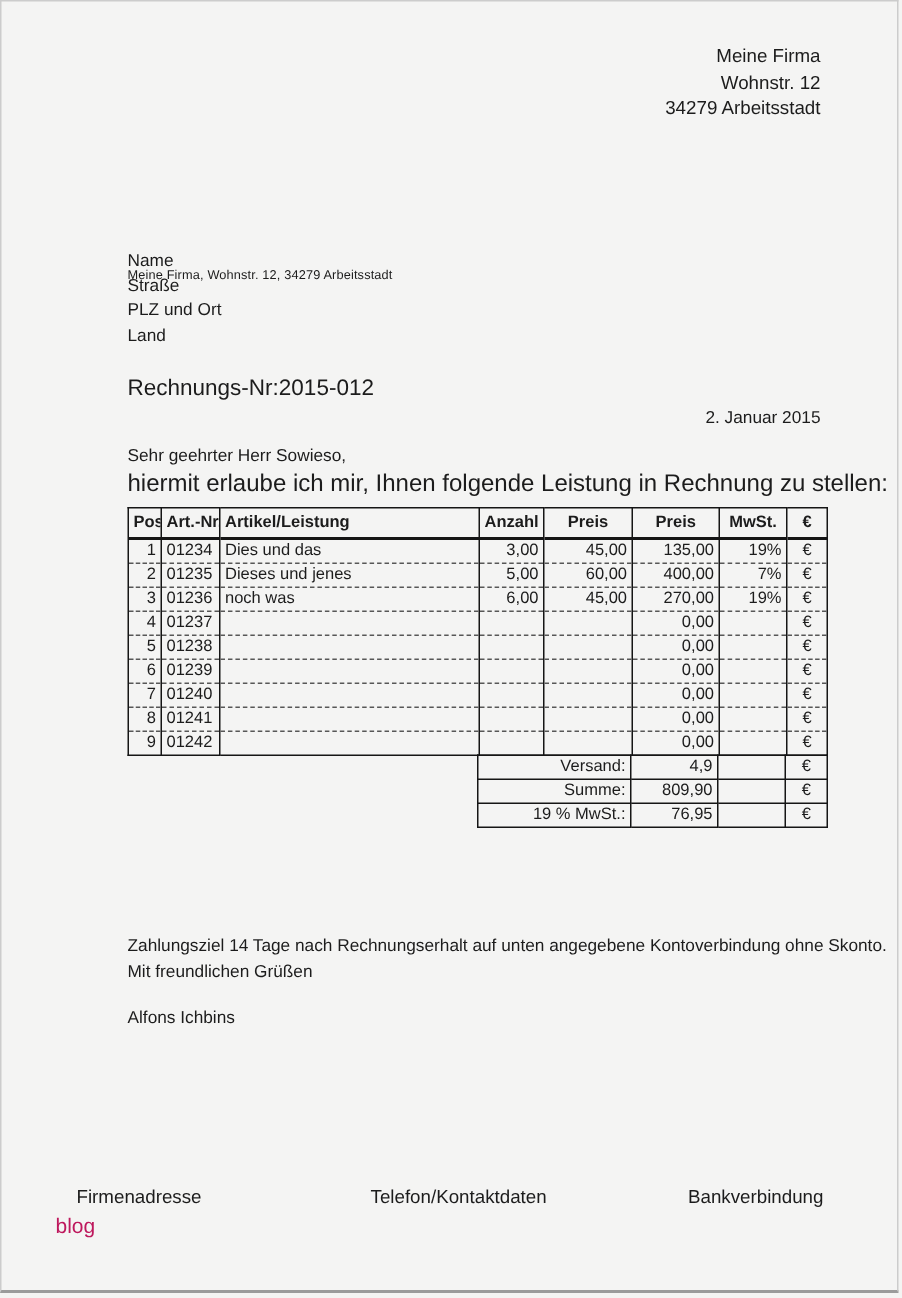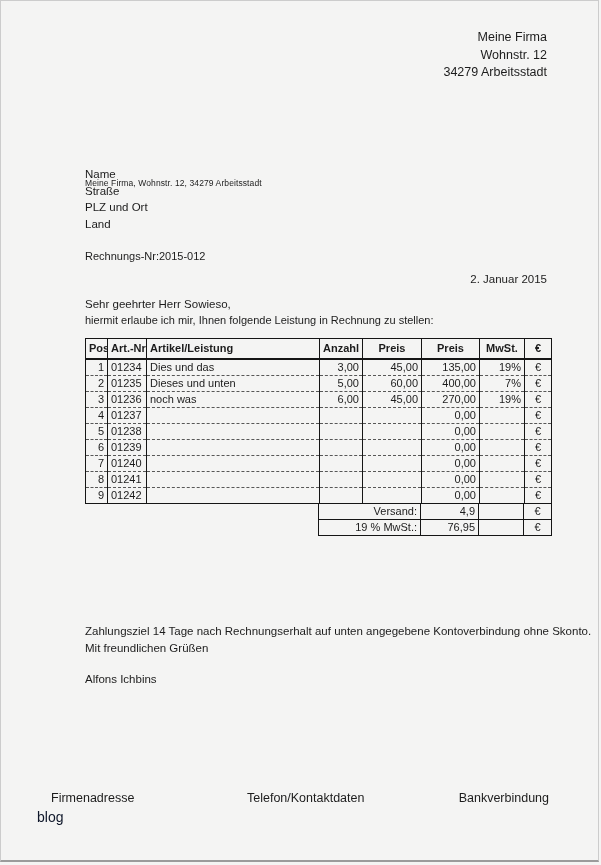"Rechnungs-Nr:2015-012" .invoice-no { font-size: 11px -> 15px }
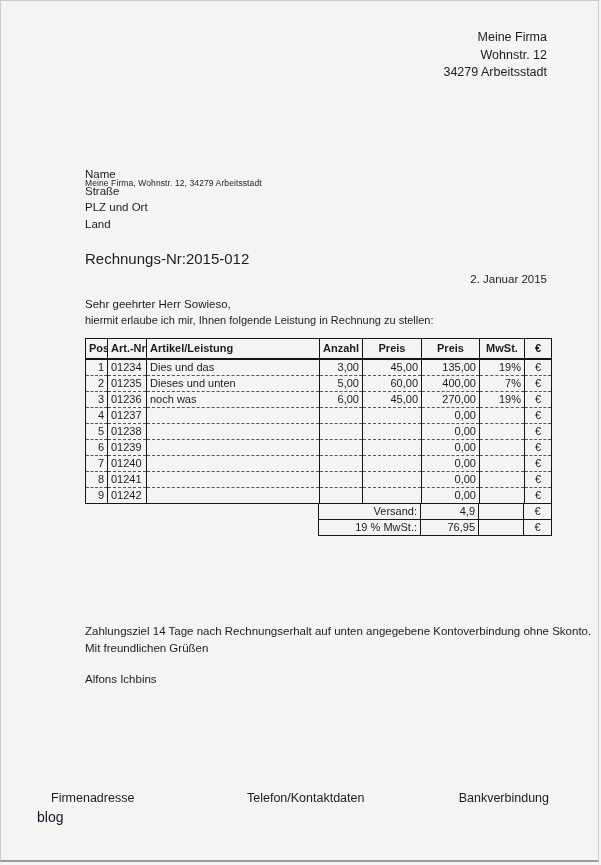"hiermit erlaube ich mir, Ihnen" .intro { font-size: 11px -> 16px }
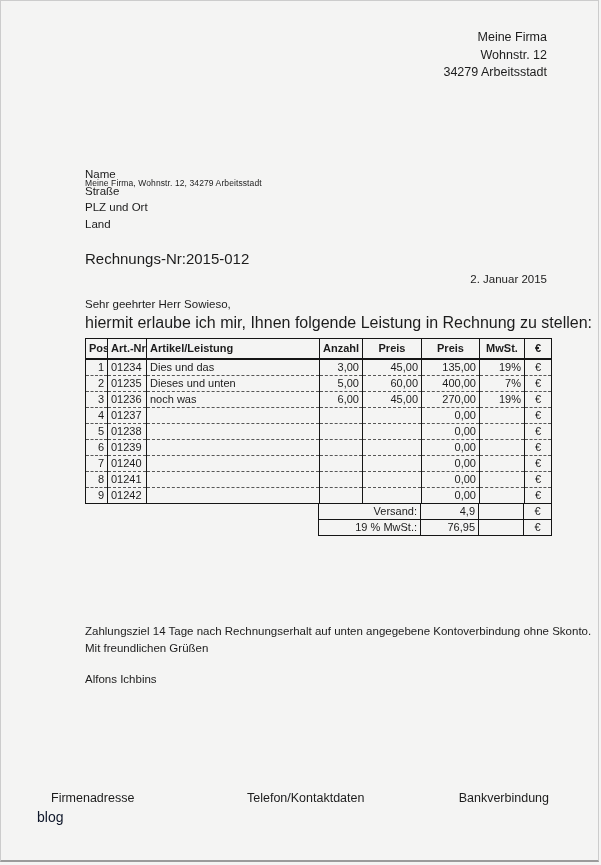"Dieses und unten" td.al { text: unten -> jenes }
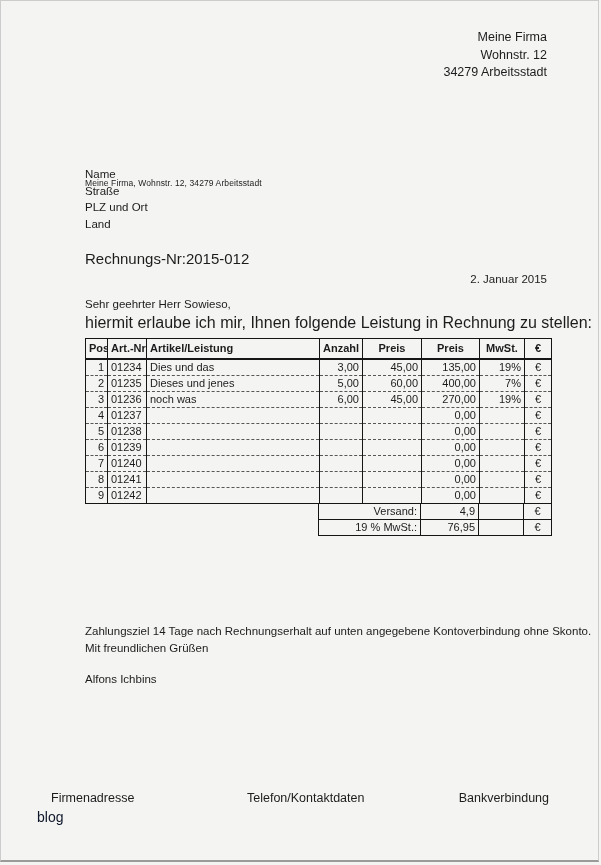"Summe:" tr { html: none -> <tr> <td>Summe:</td> <td>809,90</td> <td></td> <td>€</td> </tr> }
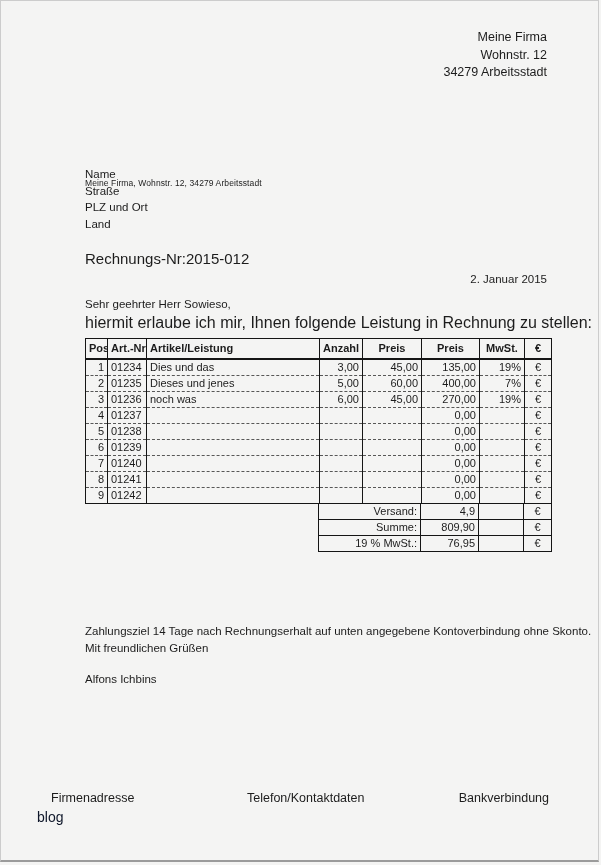"blog" .watermark { color: #0f172a -> #be185d }
